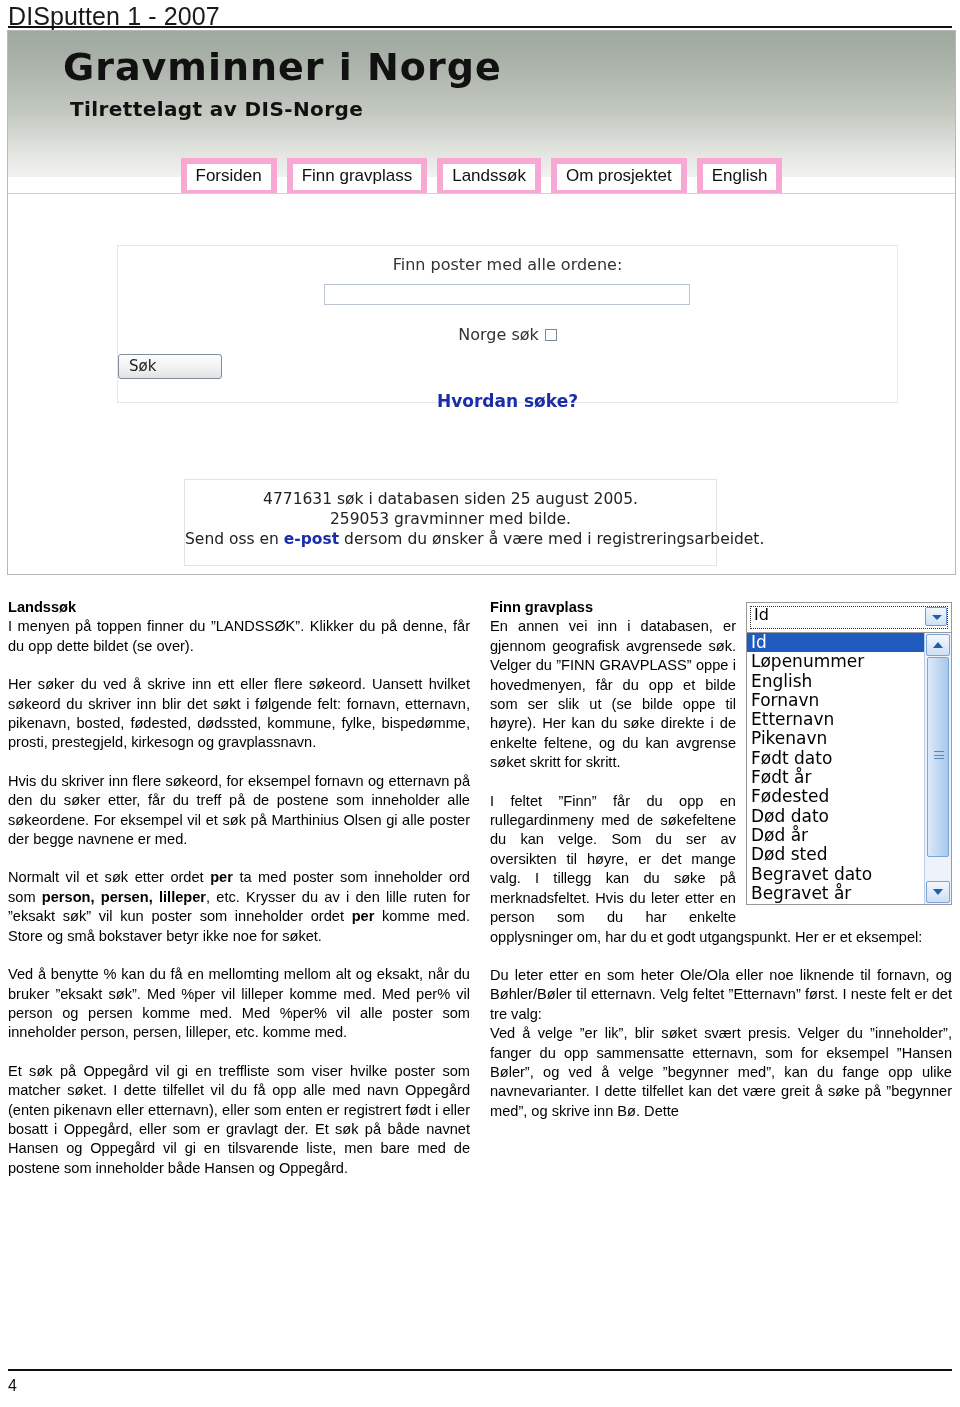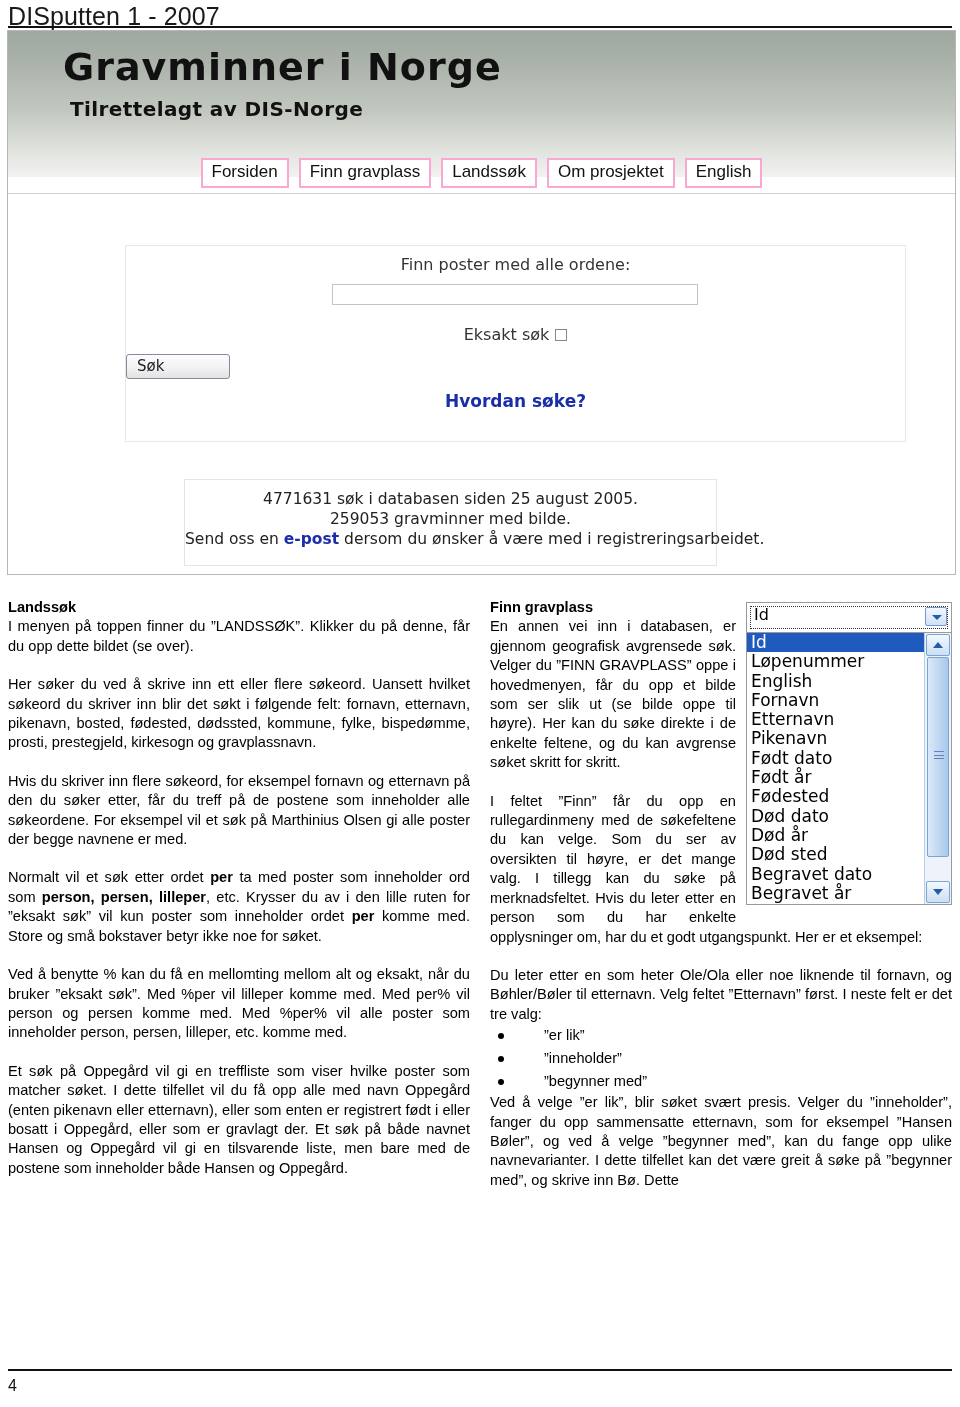"Forsiden" .nav-btn { border: 2px solid #f9a8d4 -> 6px solid #f9a8d4 }
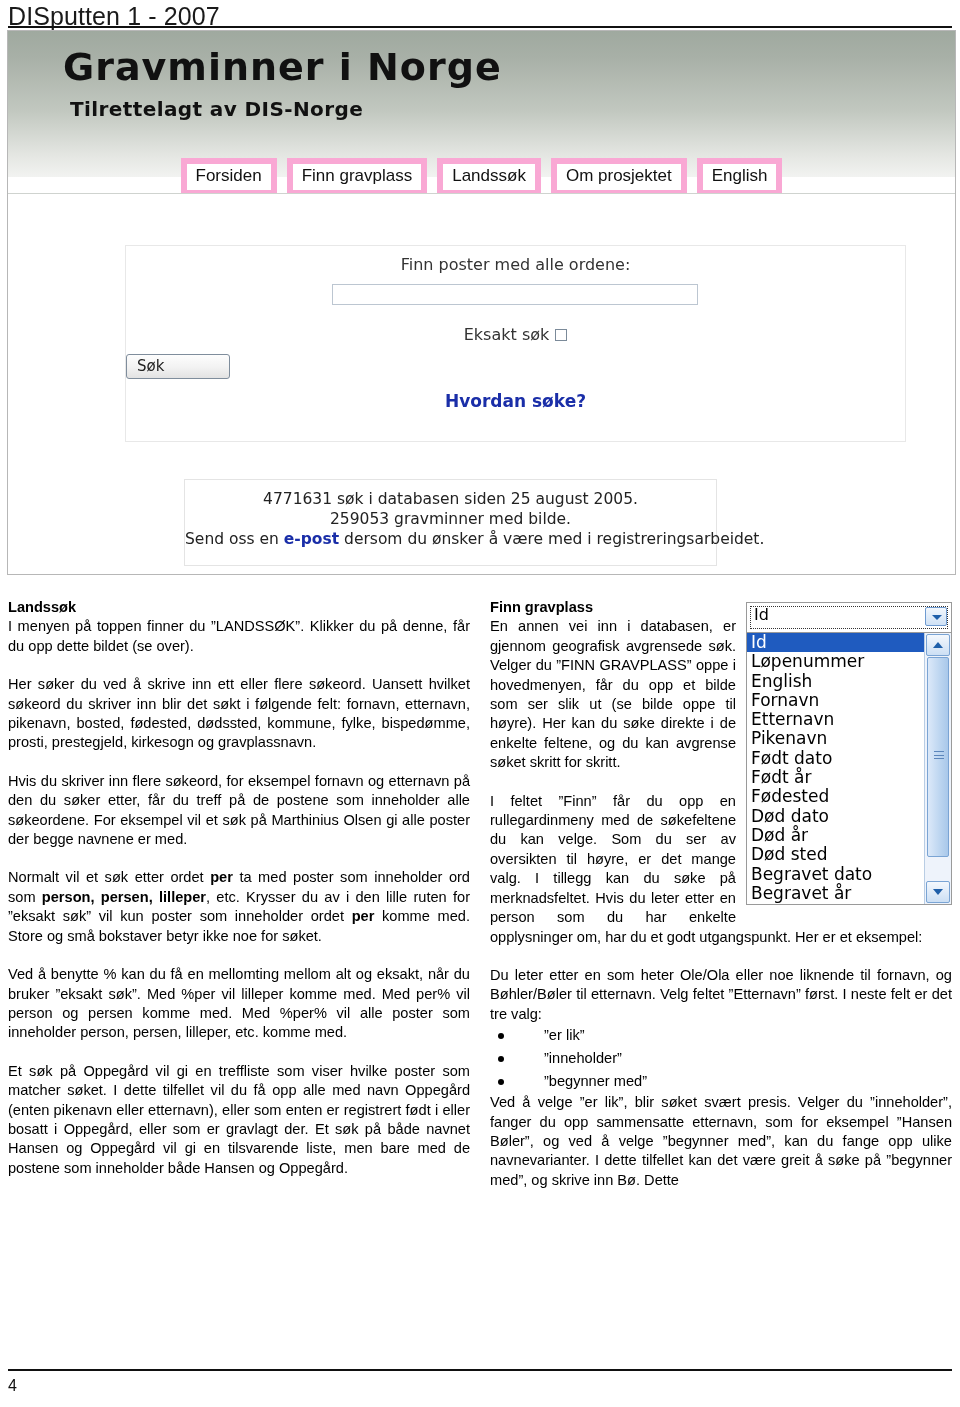"Finn poster med alle ordene:" .search-panel { height: 197px -> 158px; left: 117px -> 109px }
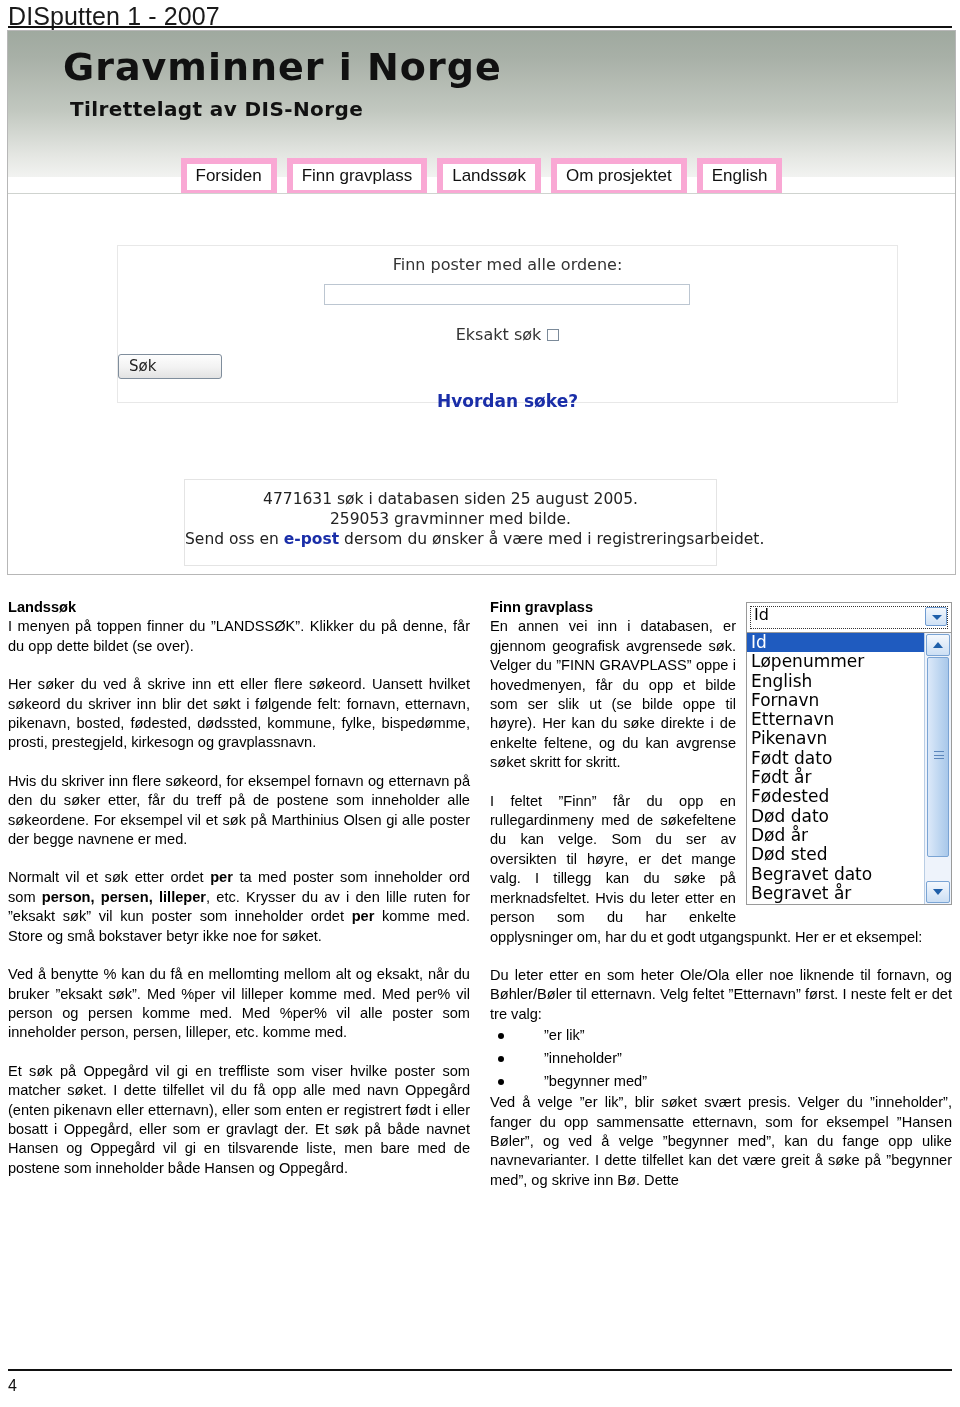"Eksakt søk" span { text: Eksakt -> Norge }
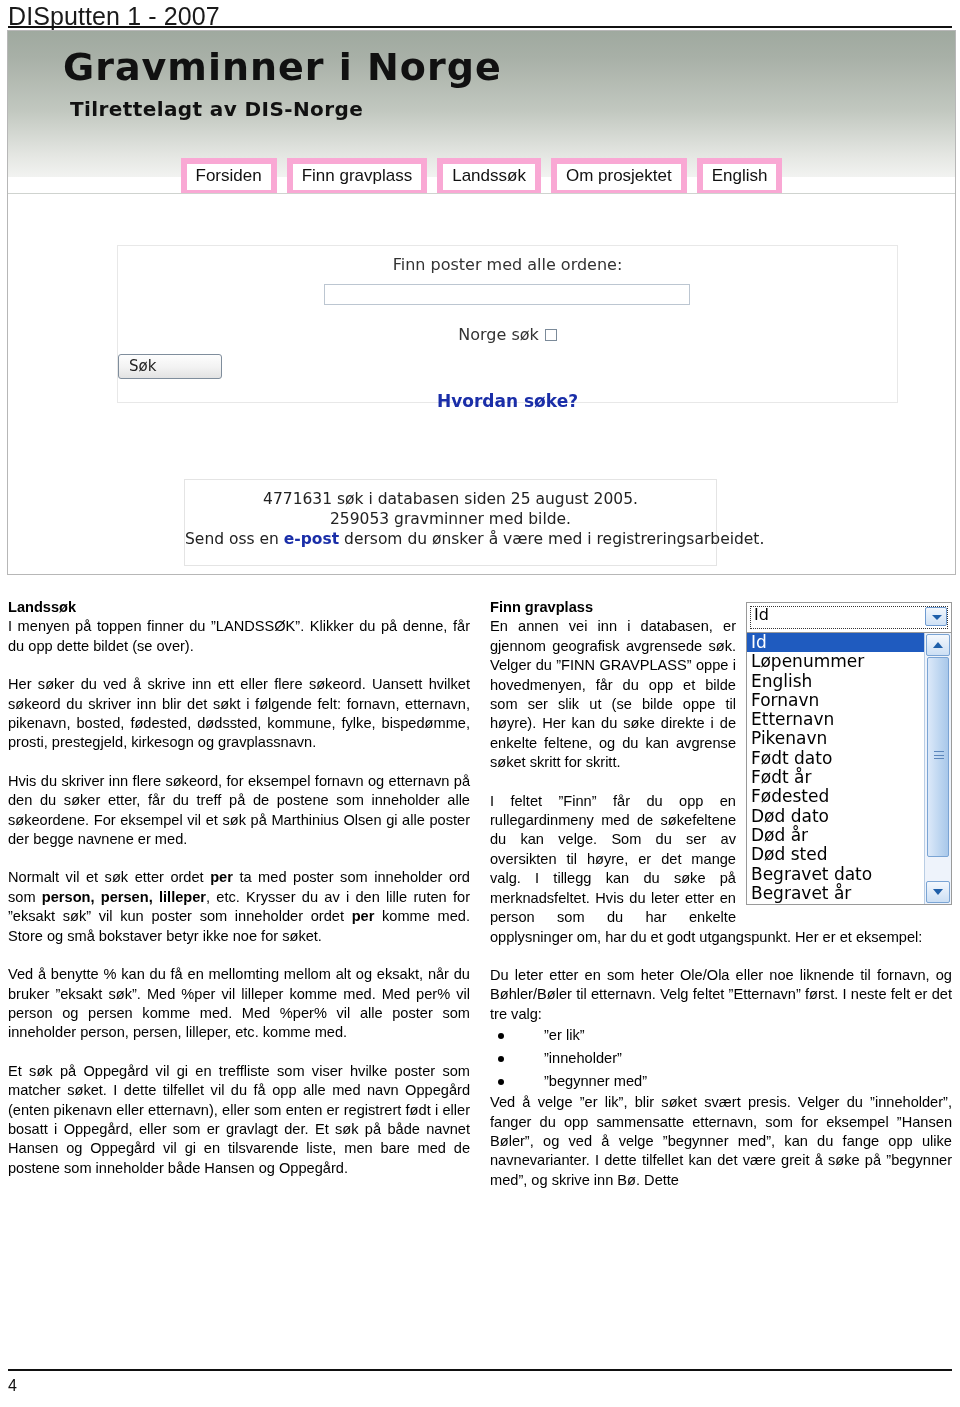"”er lik”" ul.bullets { html: <ul> <li>”er lik”</li> <li>”inneholder”</li> <li>”begynner med”</li> </ul> -> none }
